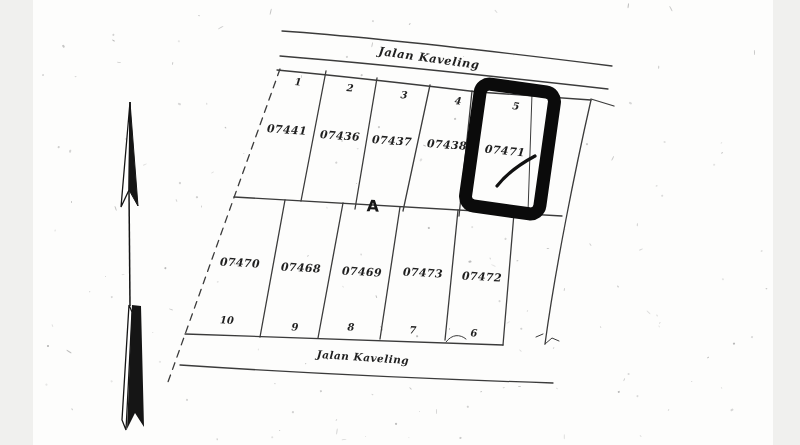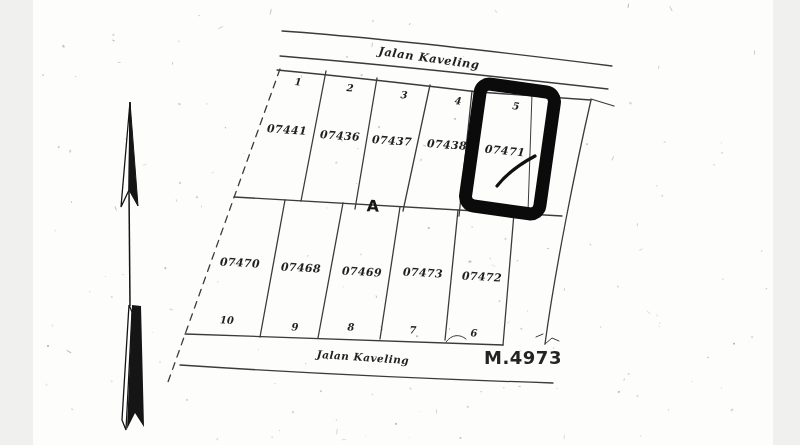"M.4973" span.lbl { html: <span>M.4973</span> -> none }
